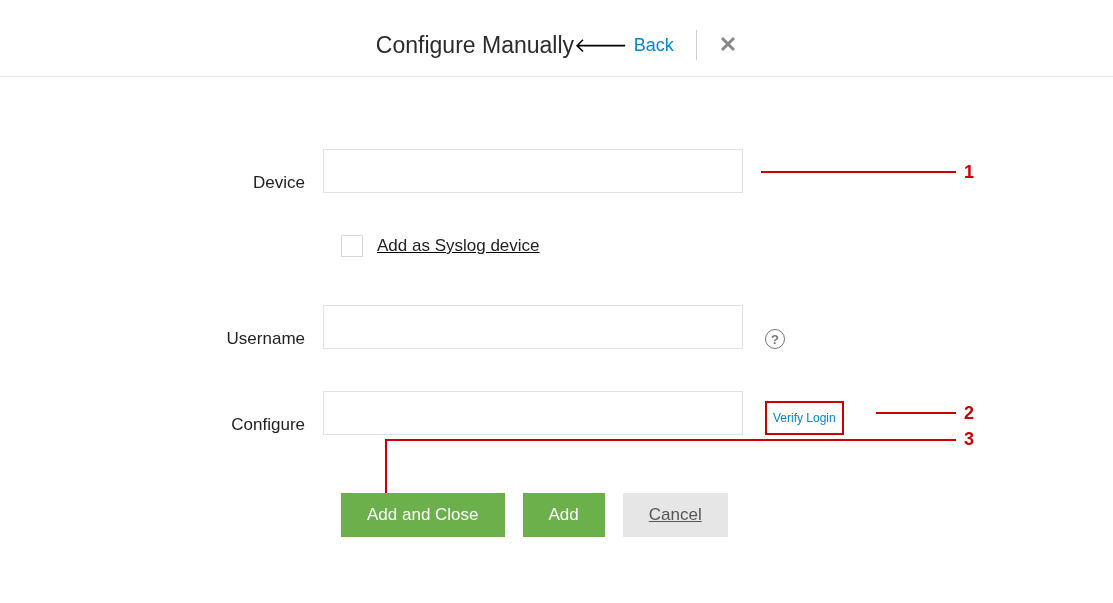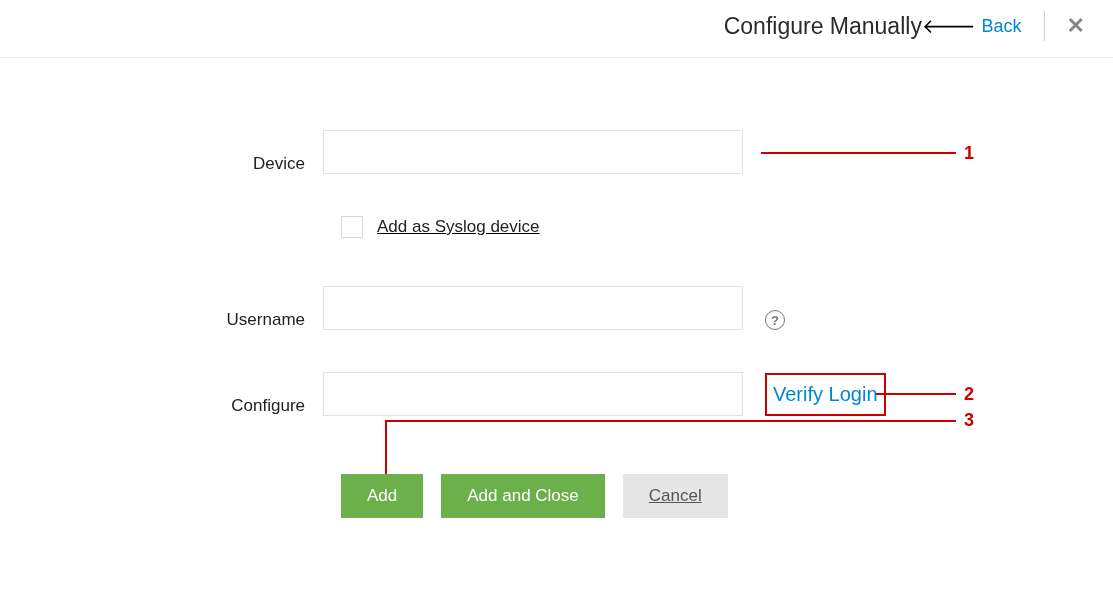"Configure Manually" .header { justify-content: flex-end -> center; padding: 11px 28px 16px 28px -> 30px 28px 16px 28px }
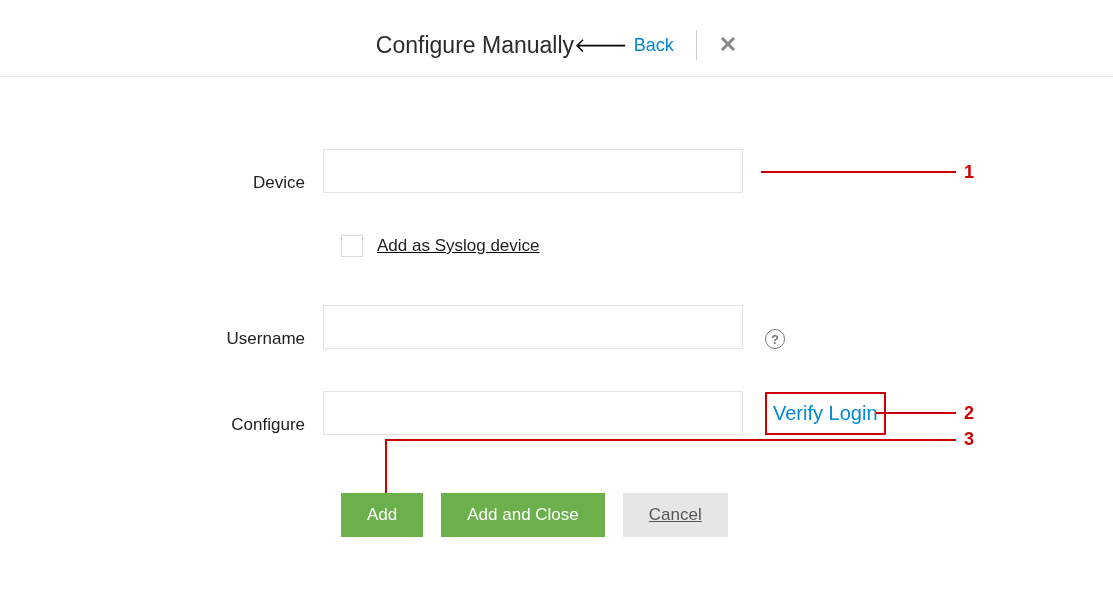"Verify Login" .verify-box { font-size: 20px -> 12px }
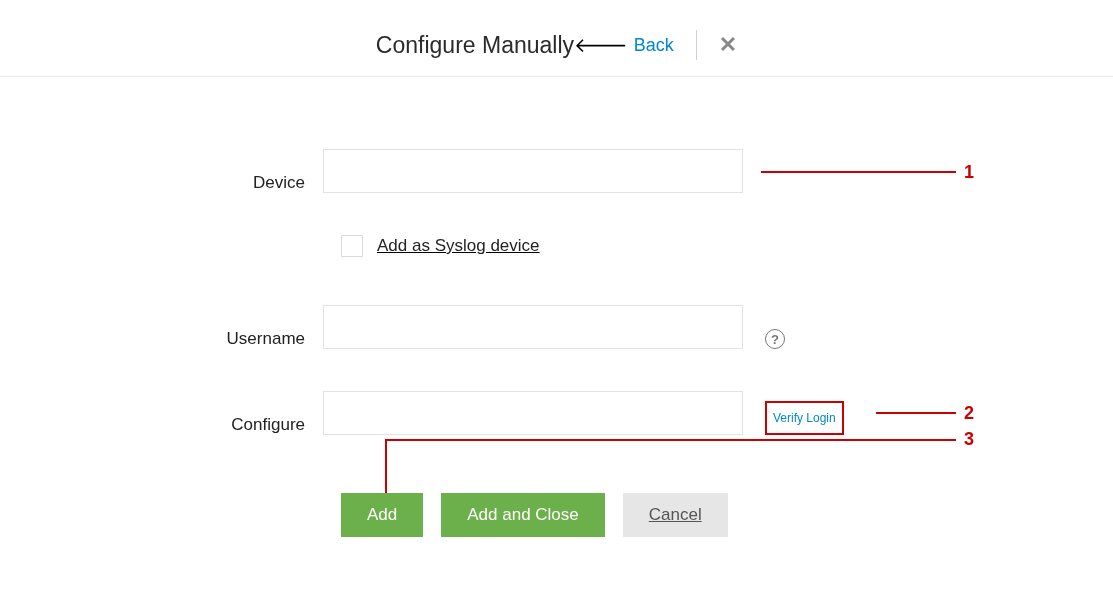"Add" button.btn { order: before "Add and Close" -> after "Add and Close" }
